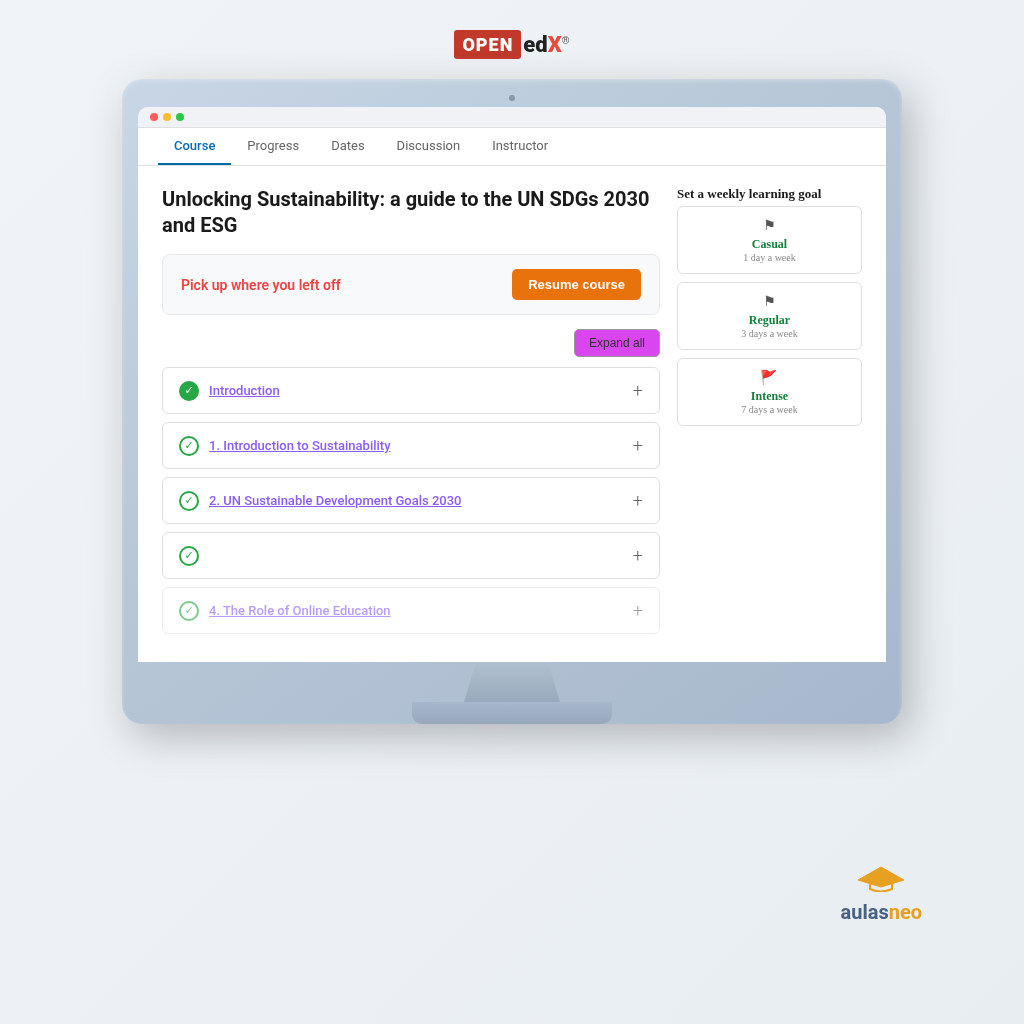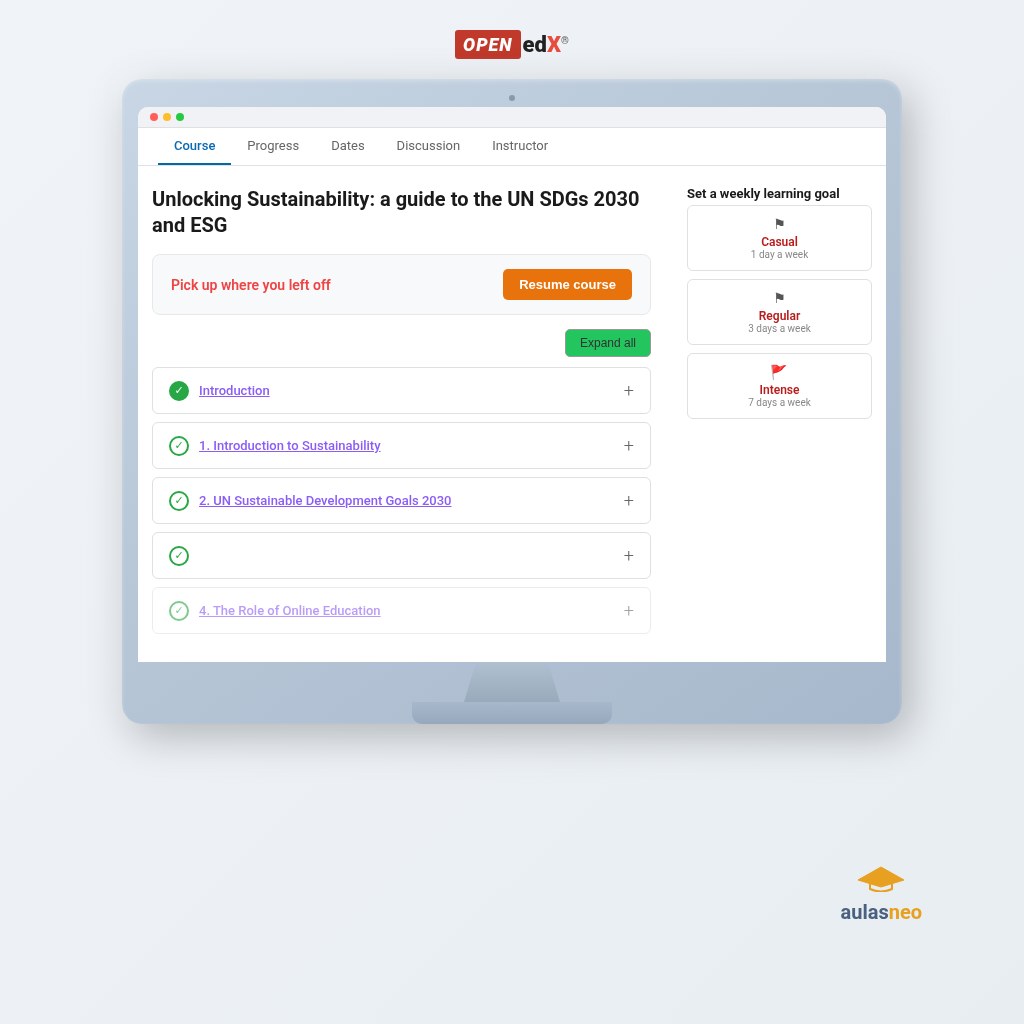"OPEN" .logo-open { font-style: italic -> none }
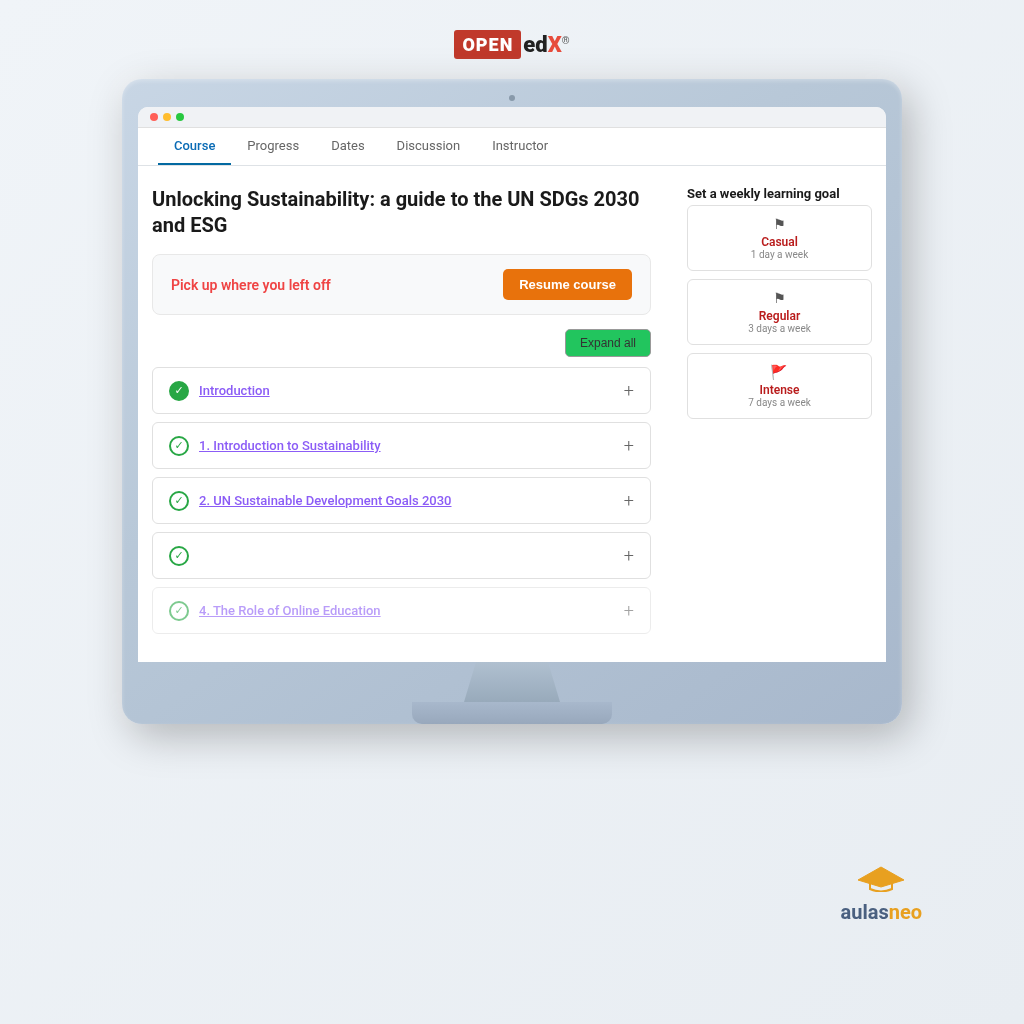"Unlocking Sustainability: a guide to" .screen-content { gap: 36px -> 17px; padding: 20px 14px -> 20px 24px }
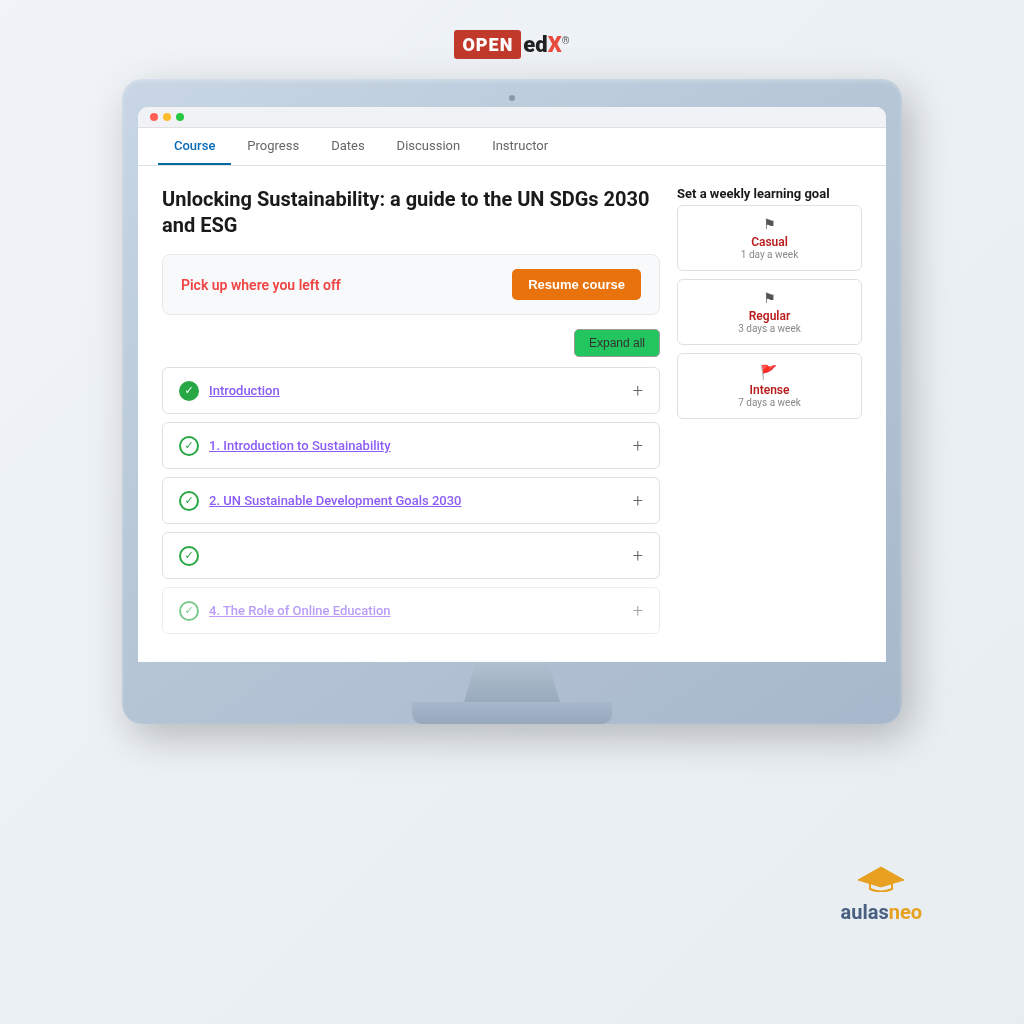"Set a weekly learning goal" .sidebar-column { font-family: none -> Liberation Serif, serif }
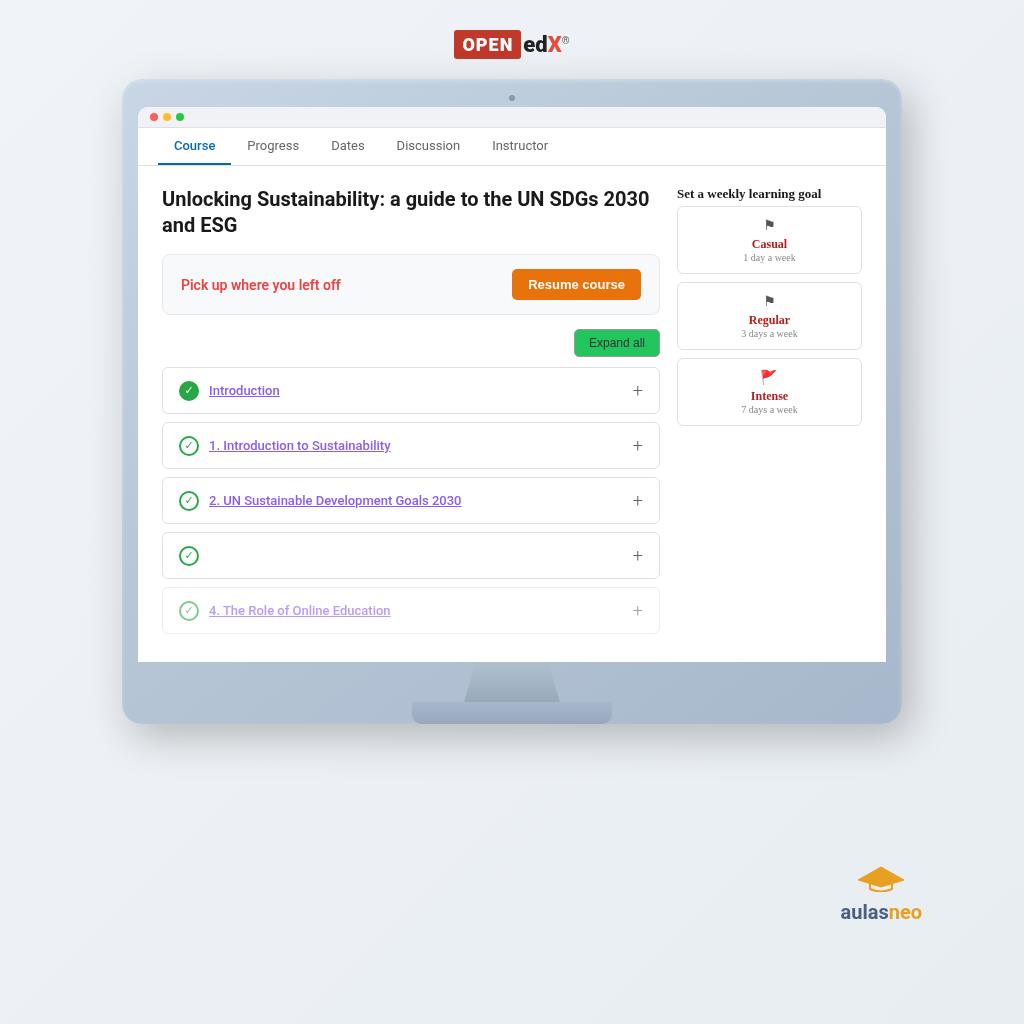"Casual" .goal-name { color: #b91c1c -> #15803d }
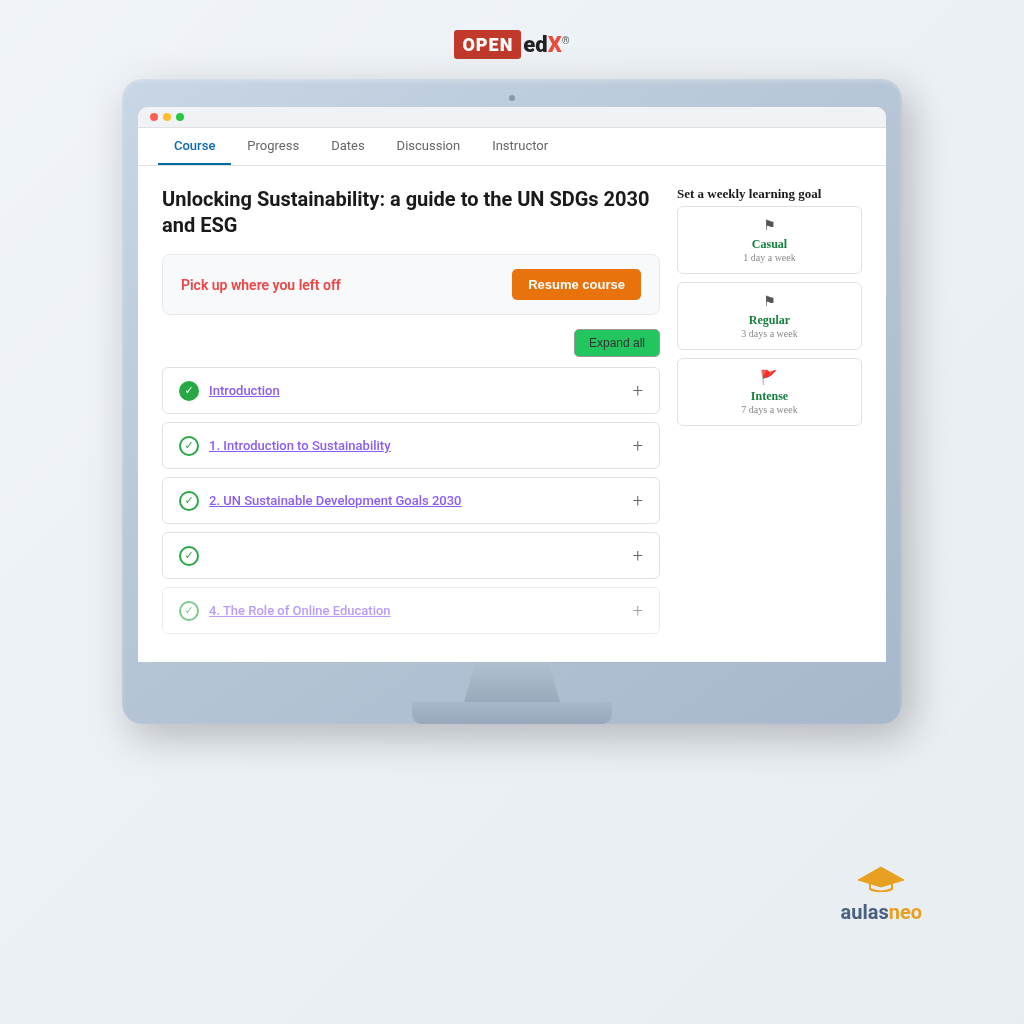"Expand all" .expand-all-btn { background: #22c55e -> #d946ef }
